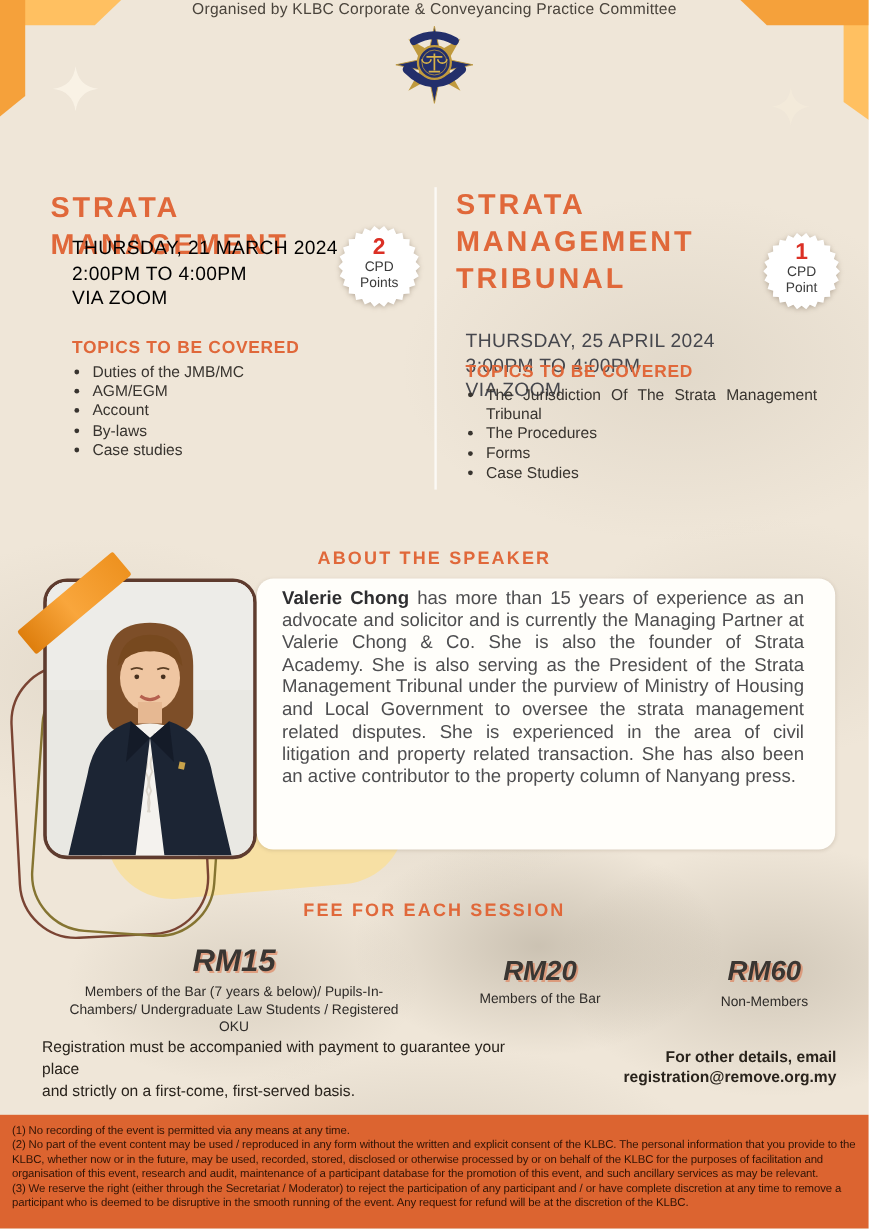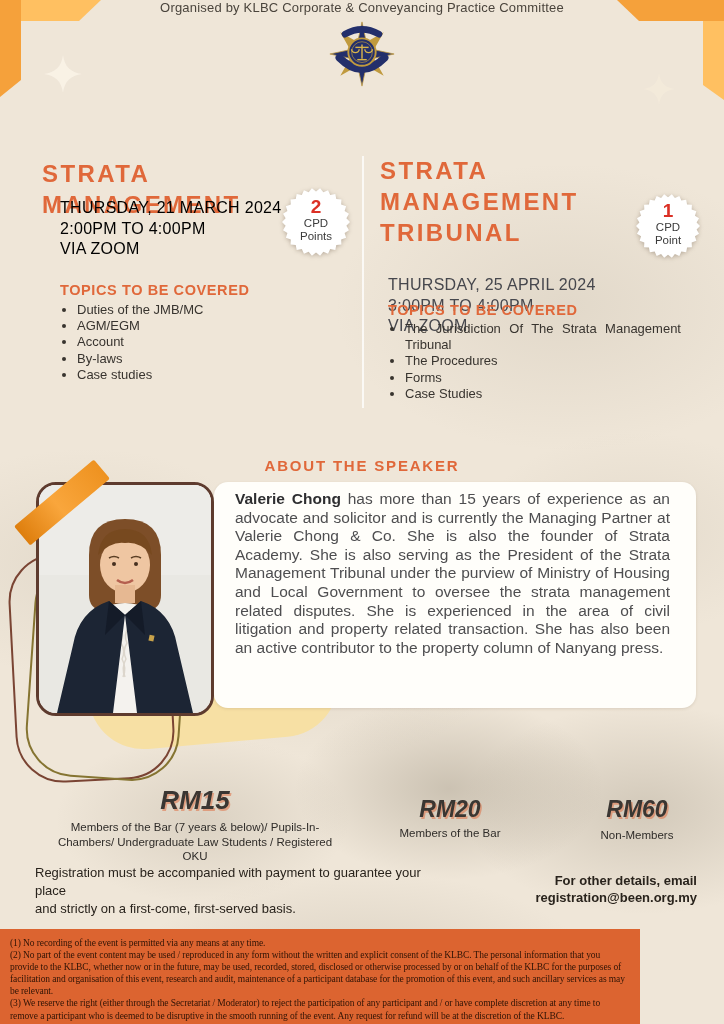"FEE FOR EACH SESSION" div.abs { html: none -> <div>FEE FOR EACH SESSION</div> }
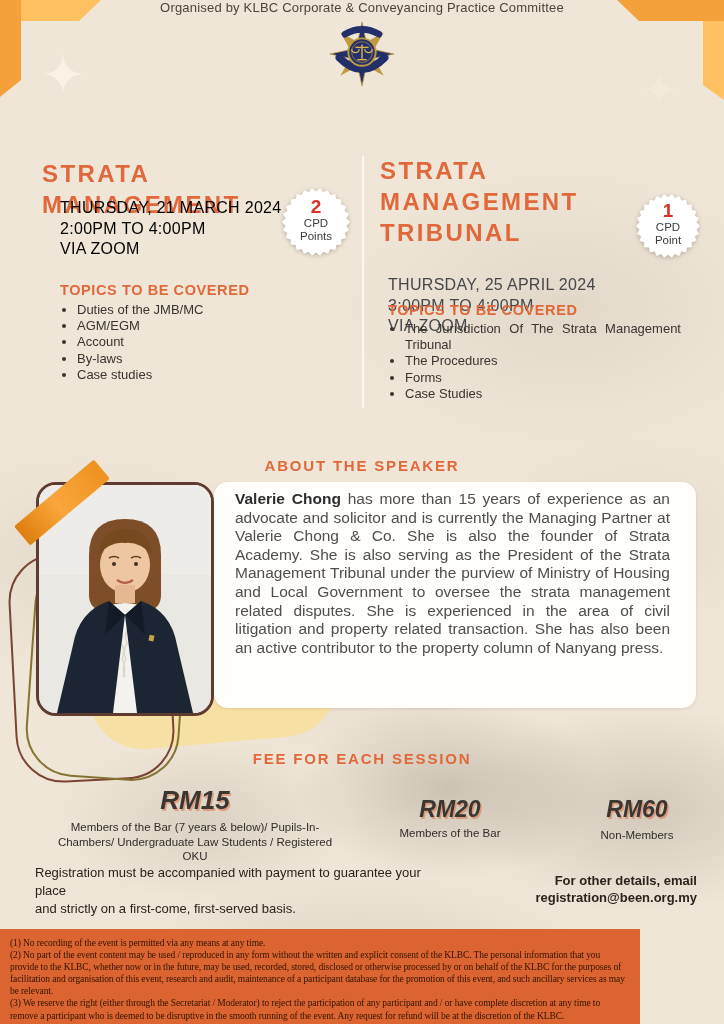"registration@been.org.my" div { text: registration@been.org.my -> registration@remove.org.my }
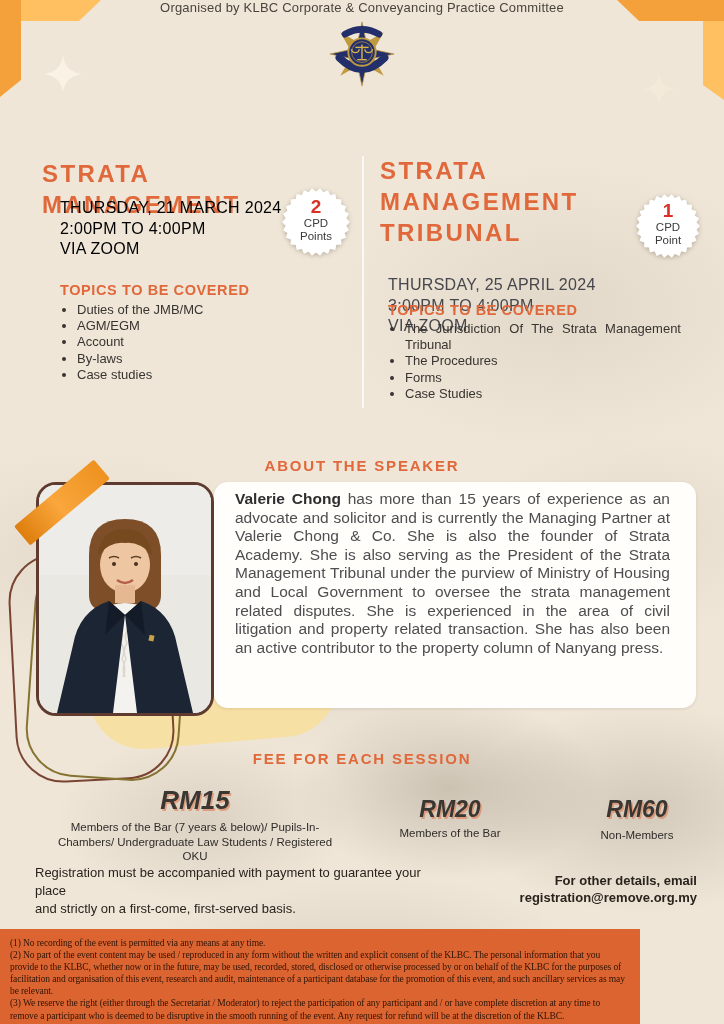"(1) No recording of the" .band { font-family: Liberation Serif, serif -> none; width: 640px -> 724px }
